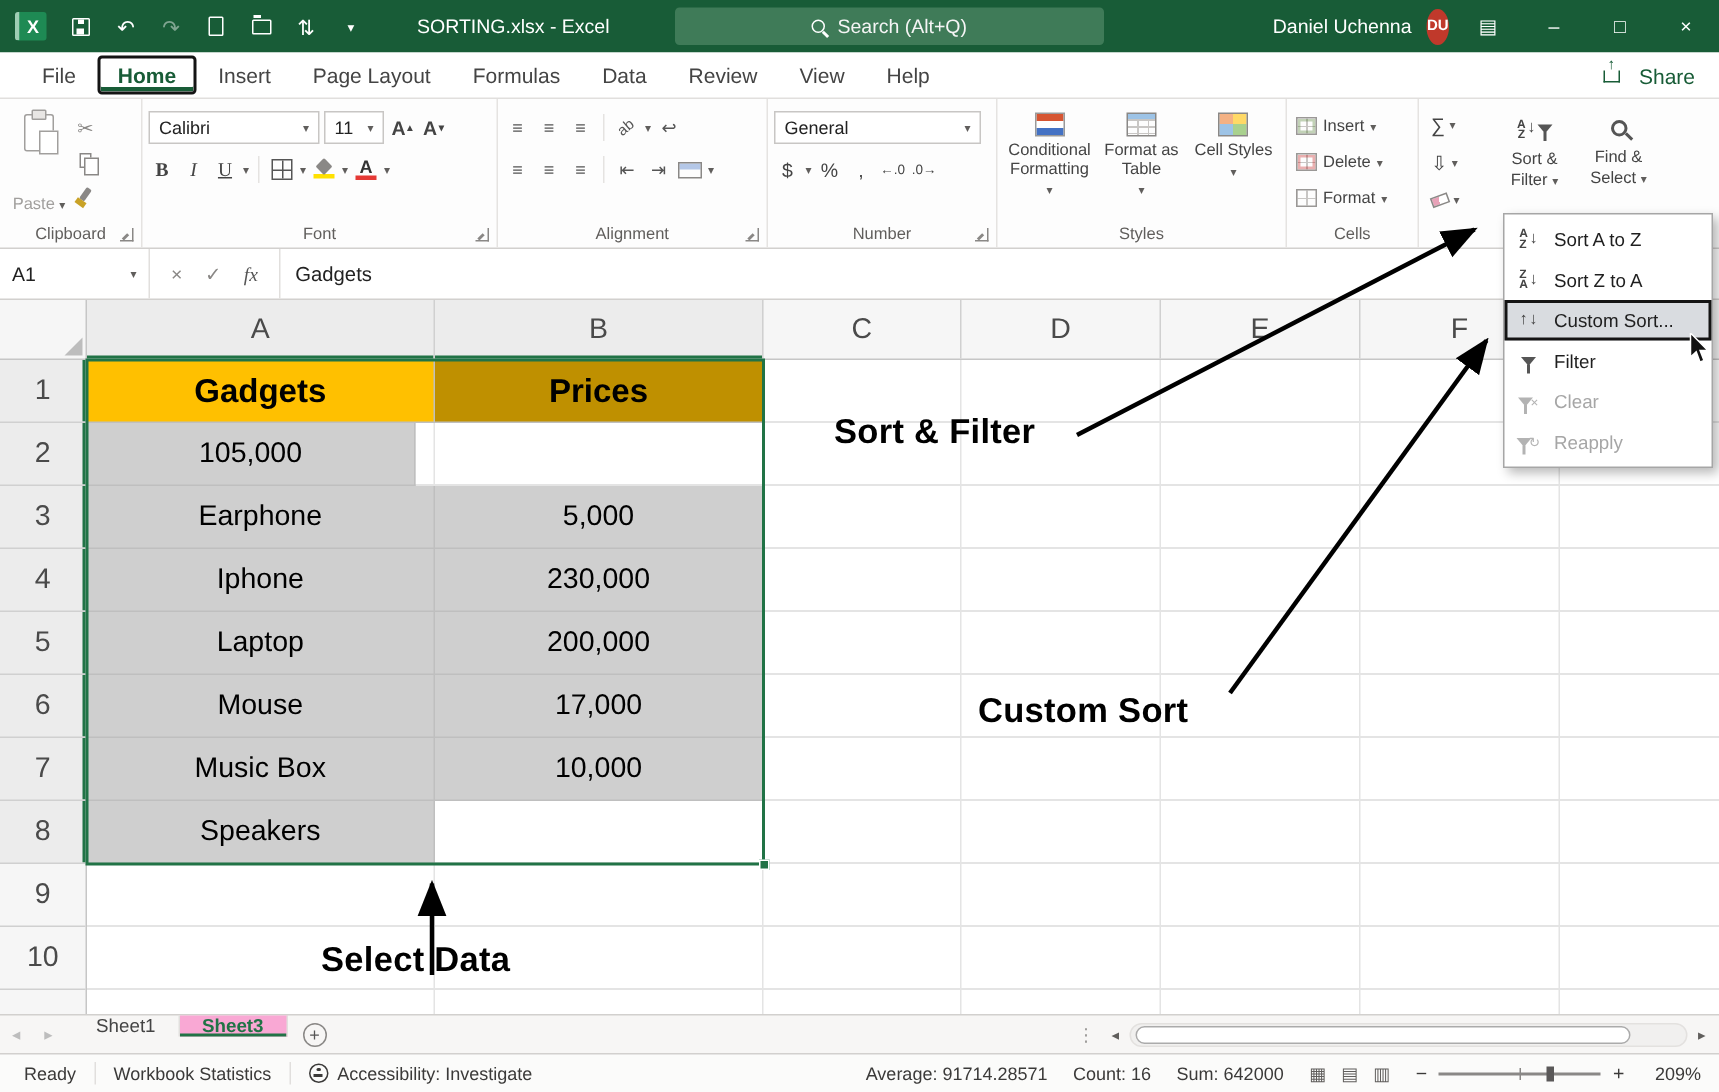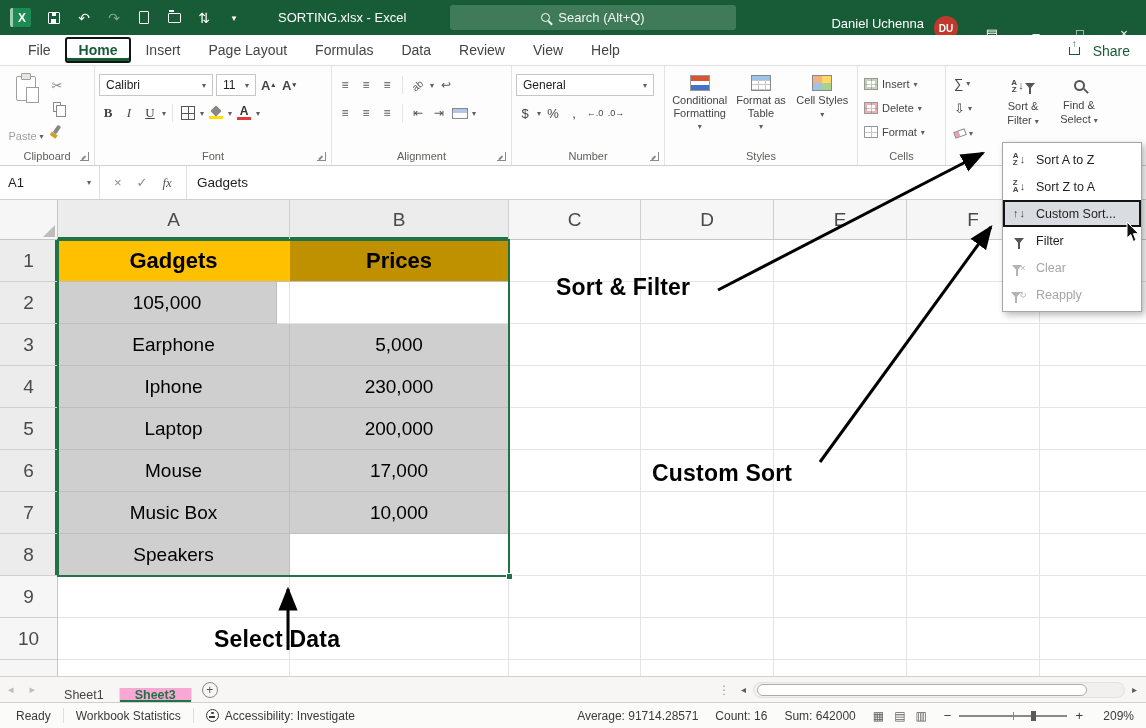"Daniel Uchenna" .tb-right { align-items: flex-start -> center; top: 16px -> 0 }
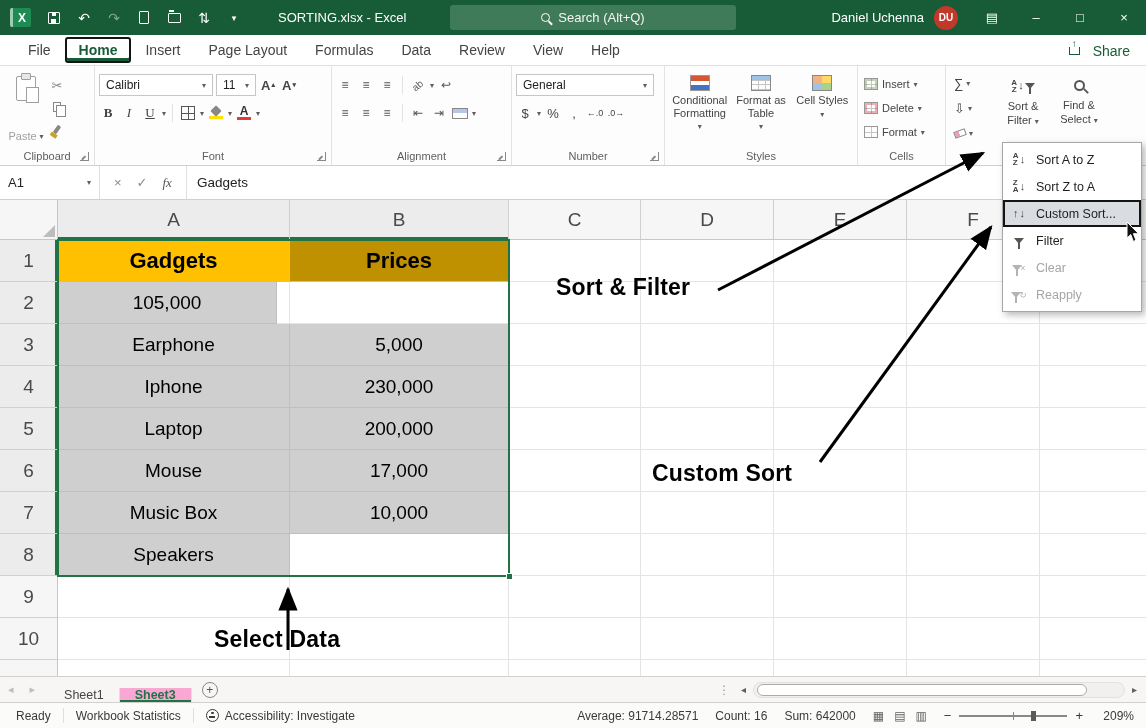"DU" .avatar { margin-right: 12px -> 4px; width: 24px -> 15px }
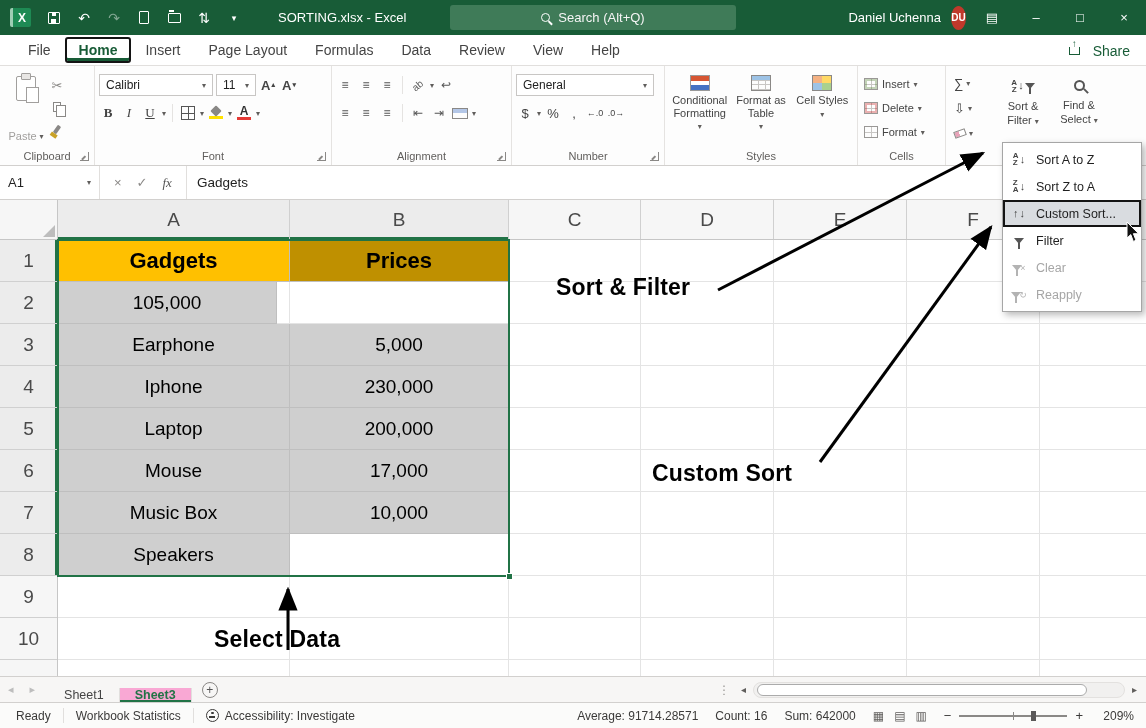"Sheet1" .sheet-tabs { align-items: flex-end -> flex-start }
